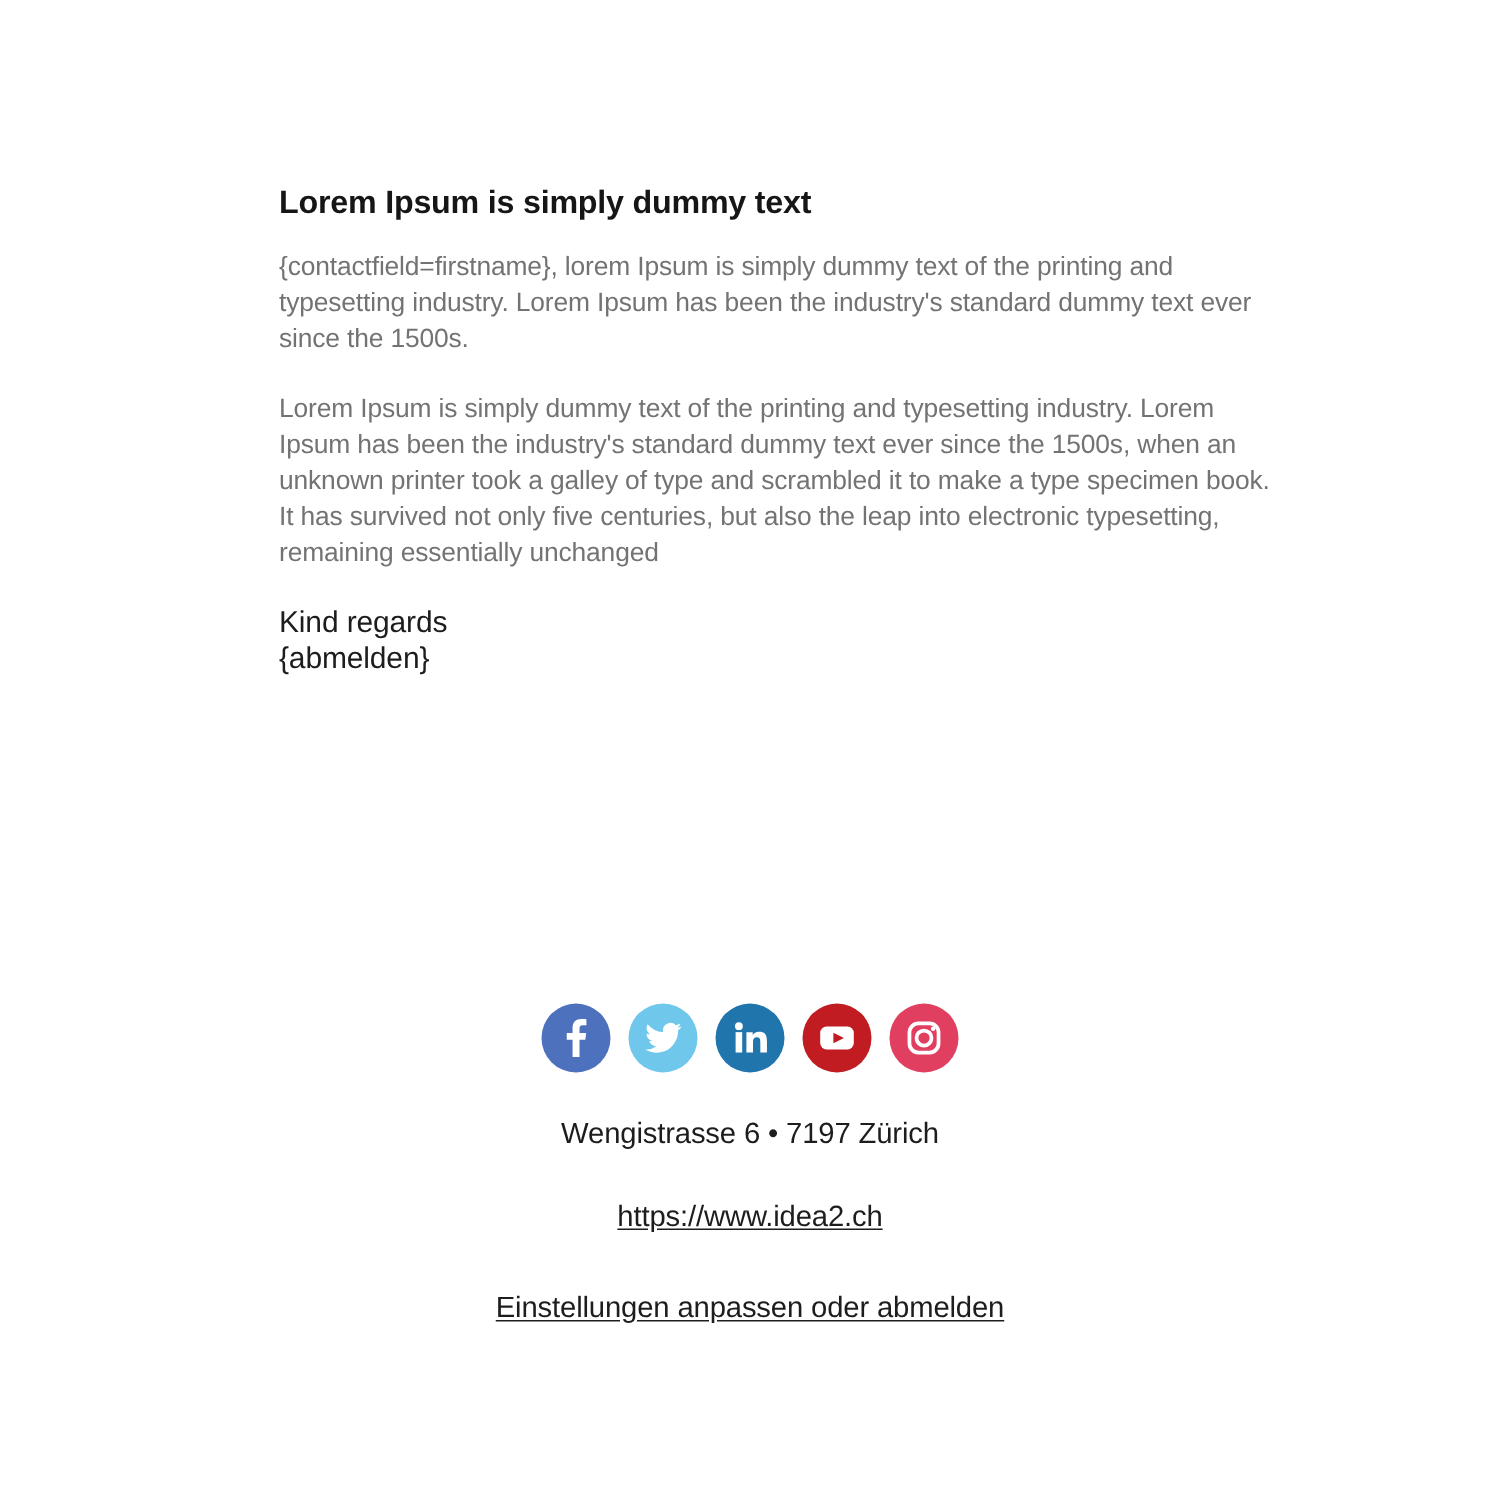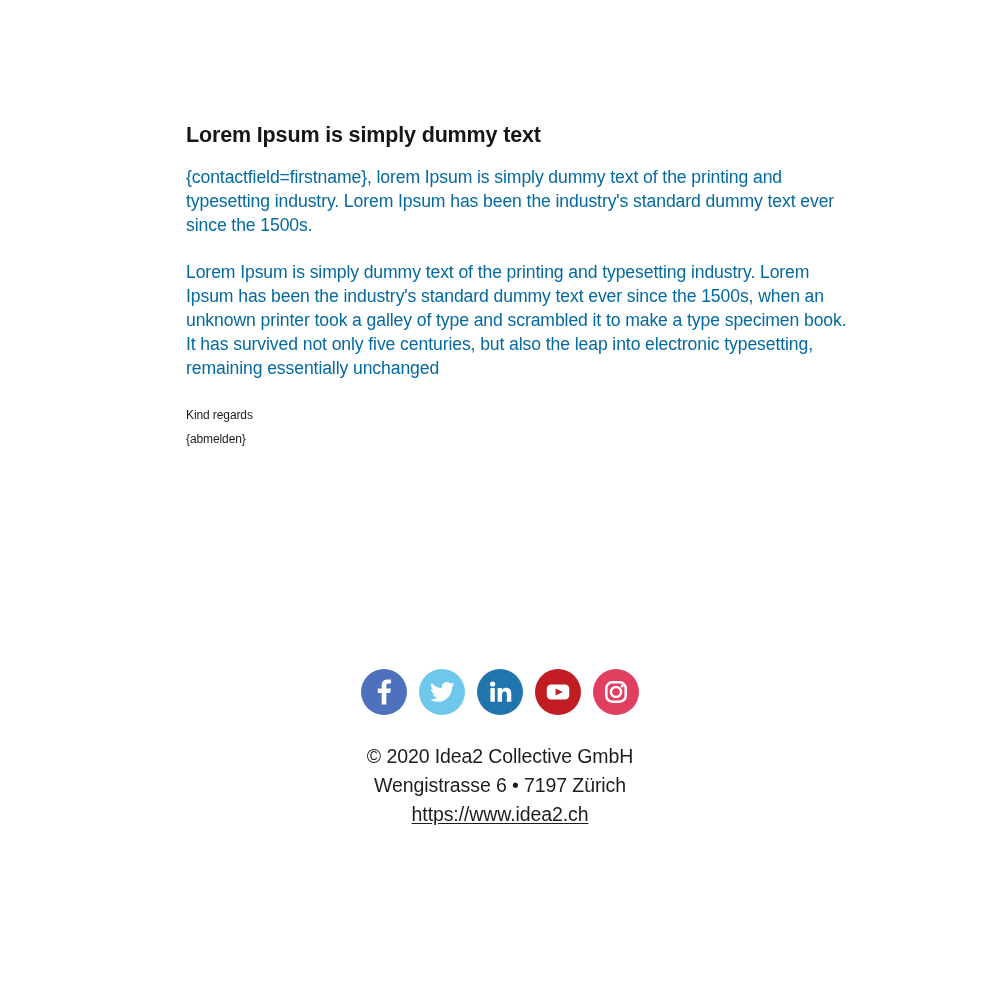"{contactfield=firstname}, lorem Ipsum is" .paragraph { color: #0369a1 -> #737373 }
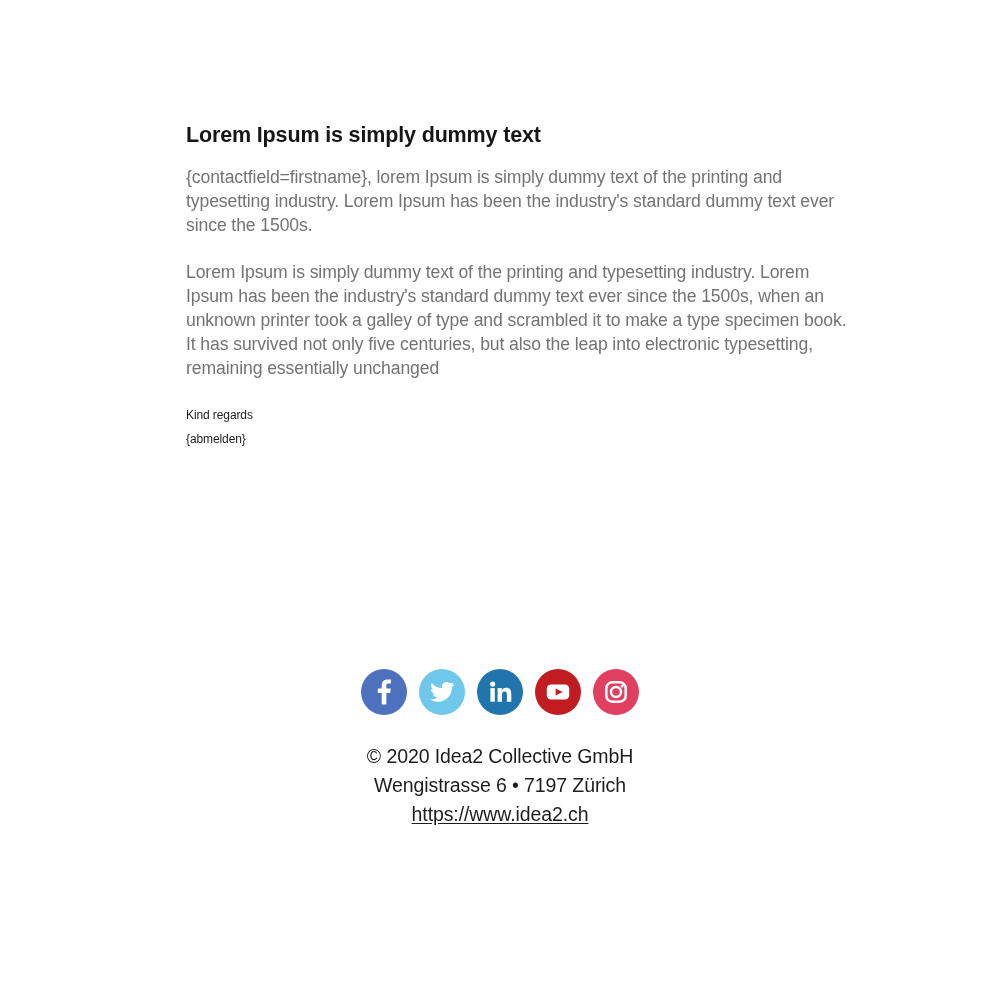"Kind regards" .signature-block { font-size: 12px -> 20px }
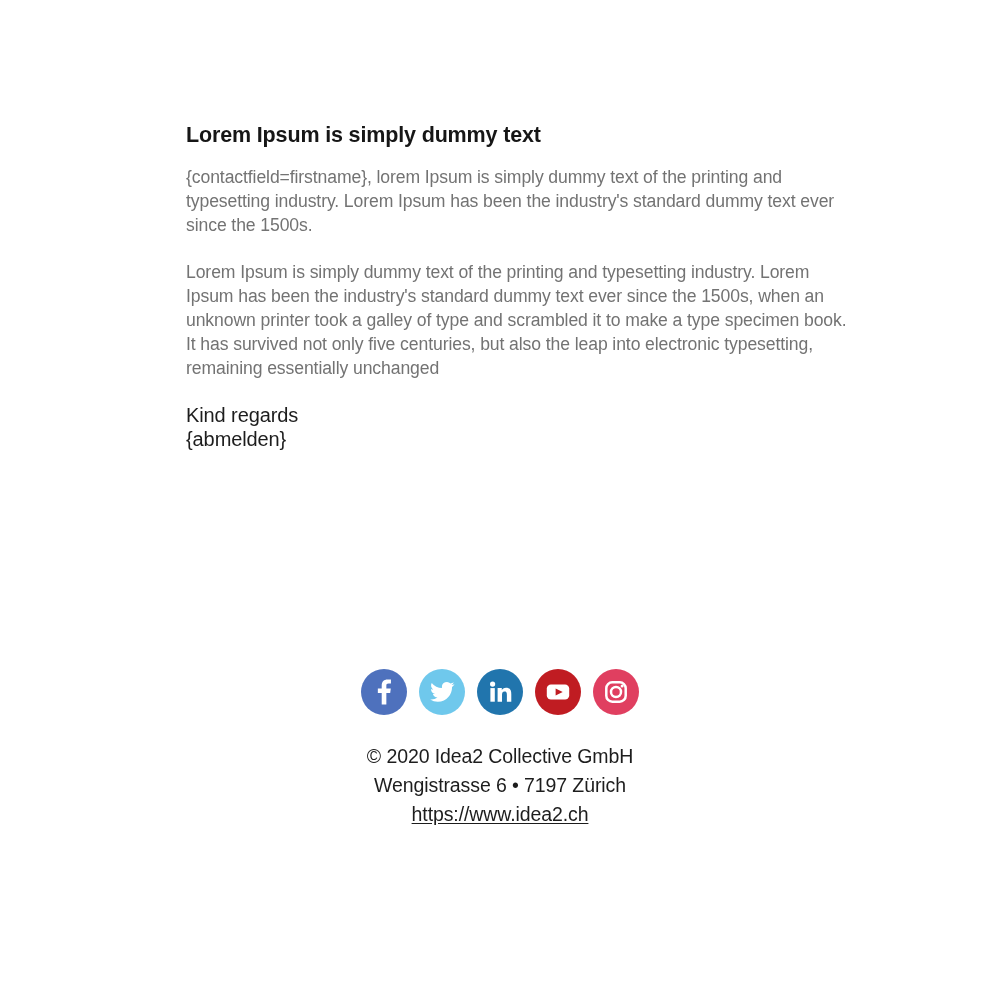"© 2020 Idea2 Collective GmbH" span.footer-line { html: <span>© 2020 Idea2 Collective GmbH</span> -> none }
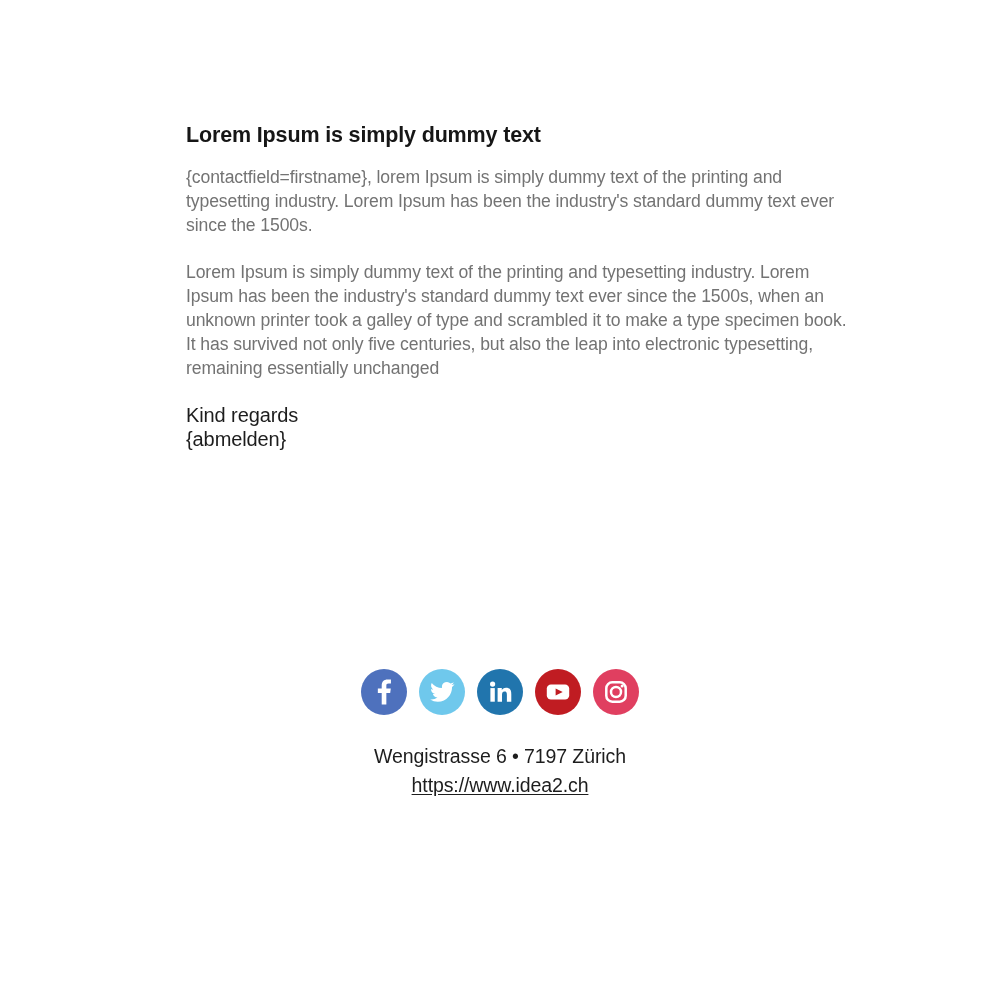"https://www.idea2.ch" .footer-link { margin-top: none -> 26px }
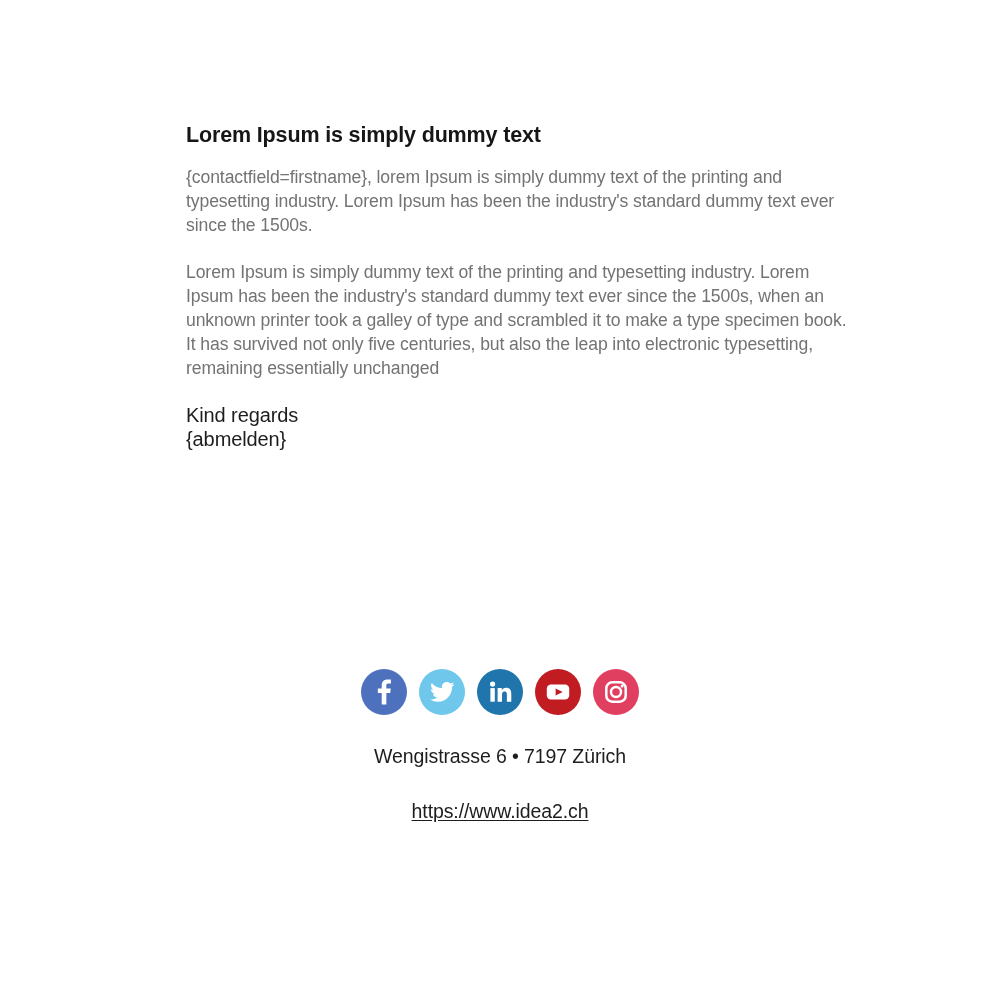"Einstellungen anpassen oder abmelden" div.unsubscribe-wrap { html: none -> <div> <a>Einstellungen anpassen oder abmelden</a> </div> }
